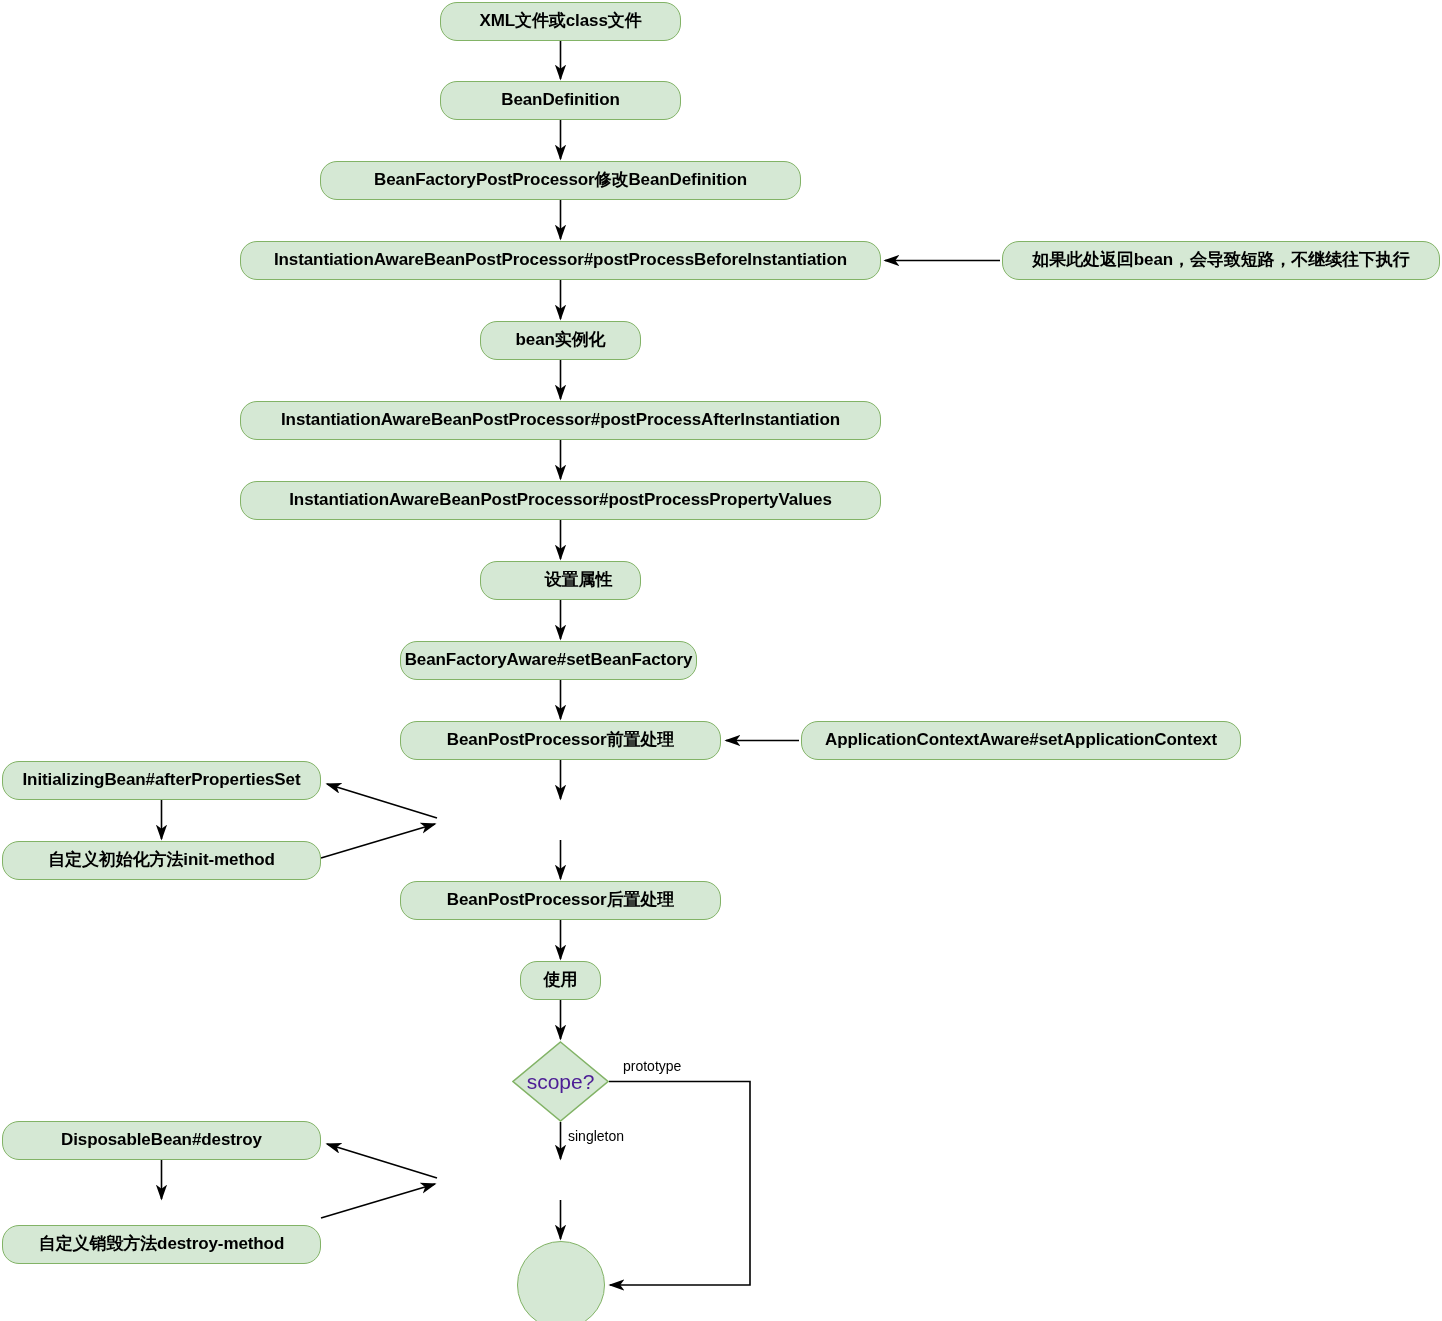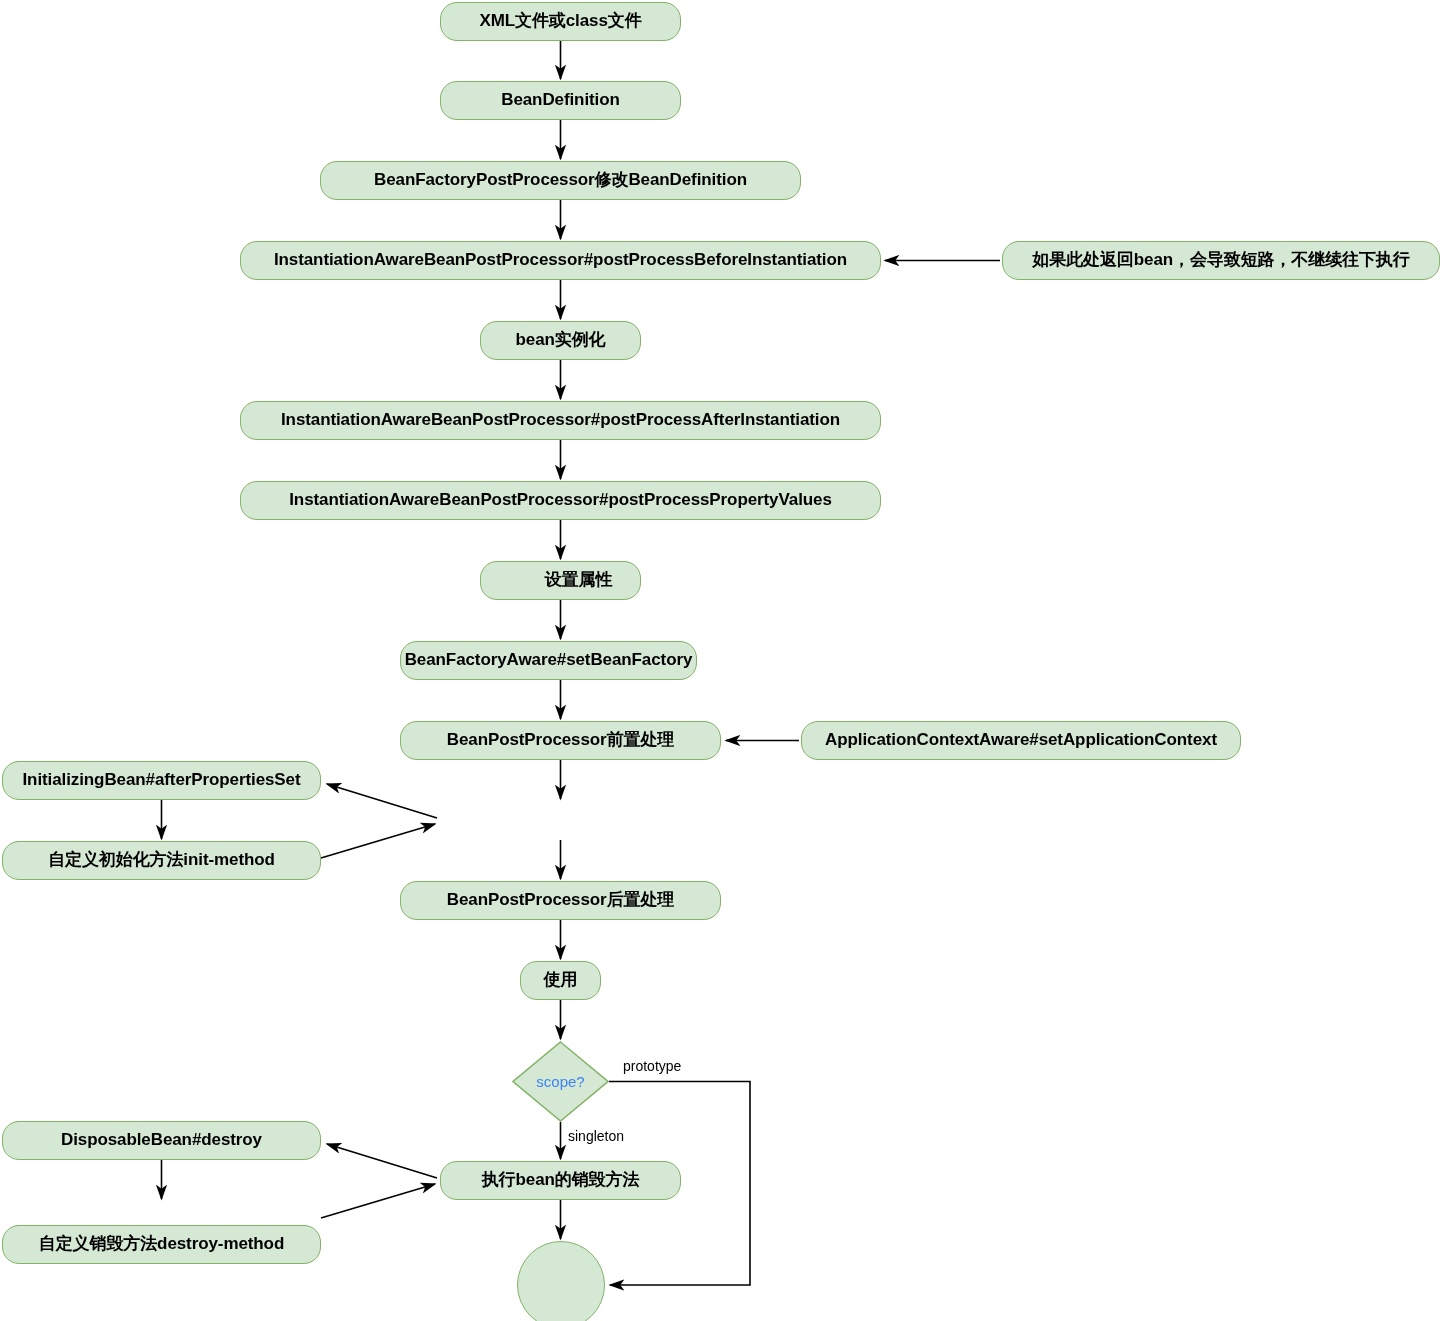"scope?" .diamond-label { color: #3b82f6 -> #4c1d95; font-size: 15px -> 21px }
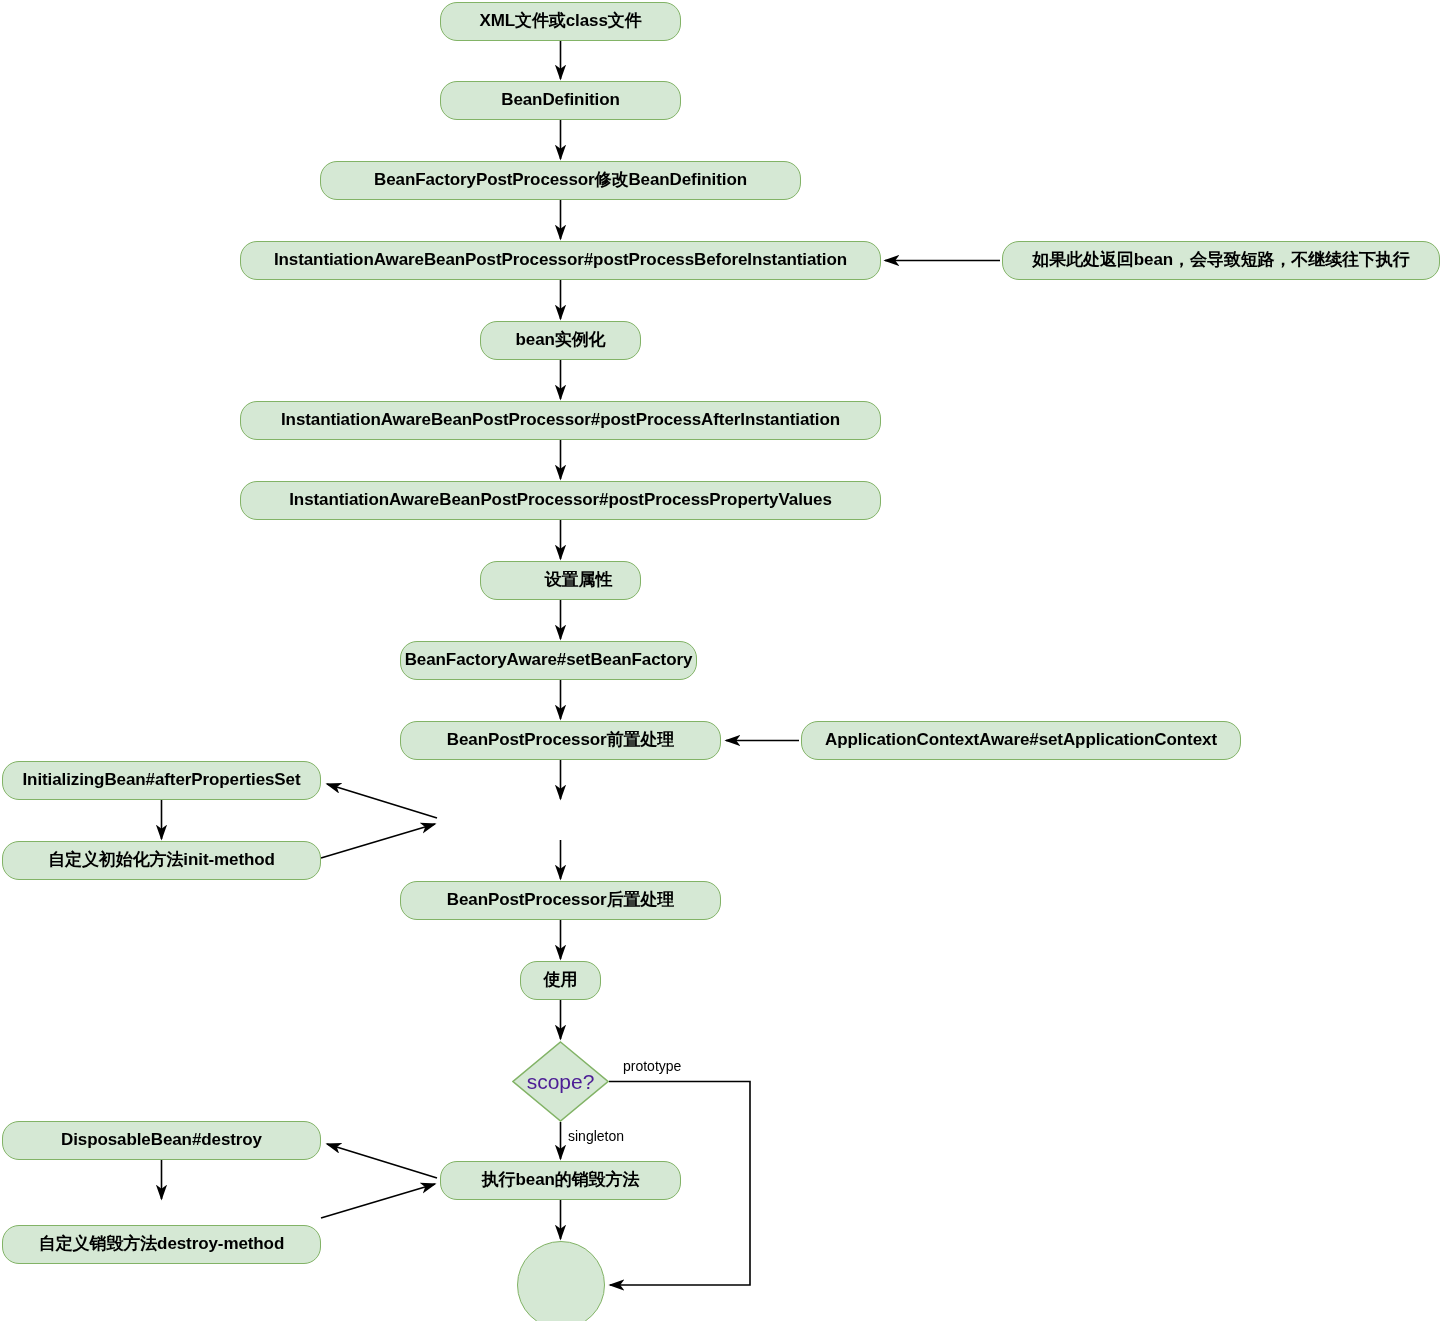"执行bean的销毁方法" div.node { html: <div> <span>执行bean的销毁方法</span> </div> -> none }
